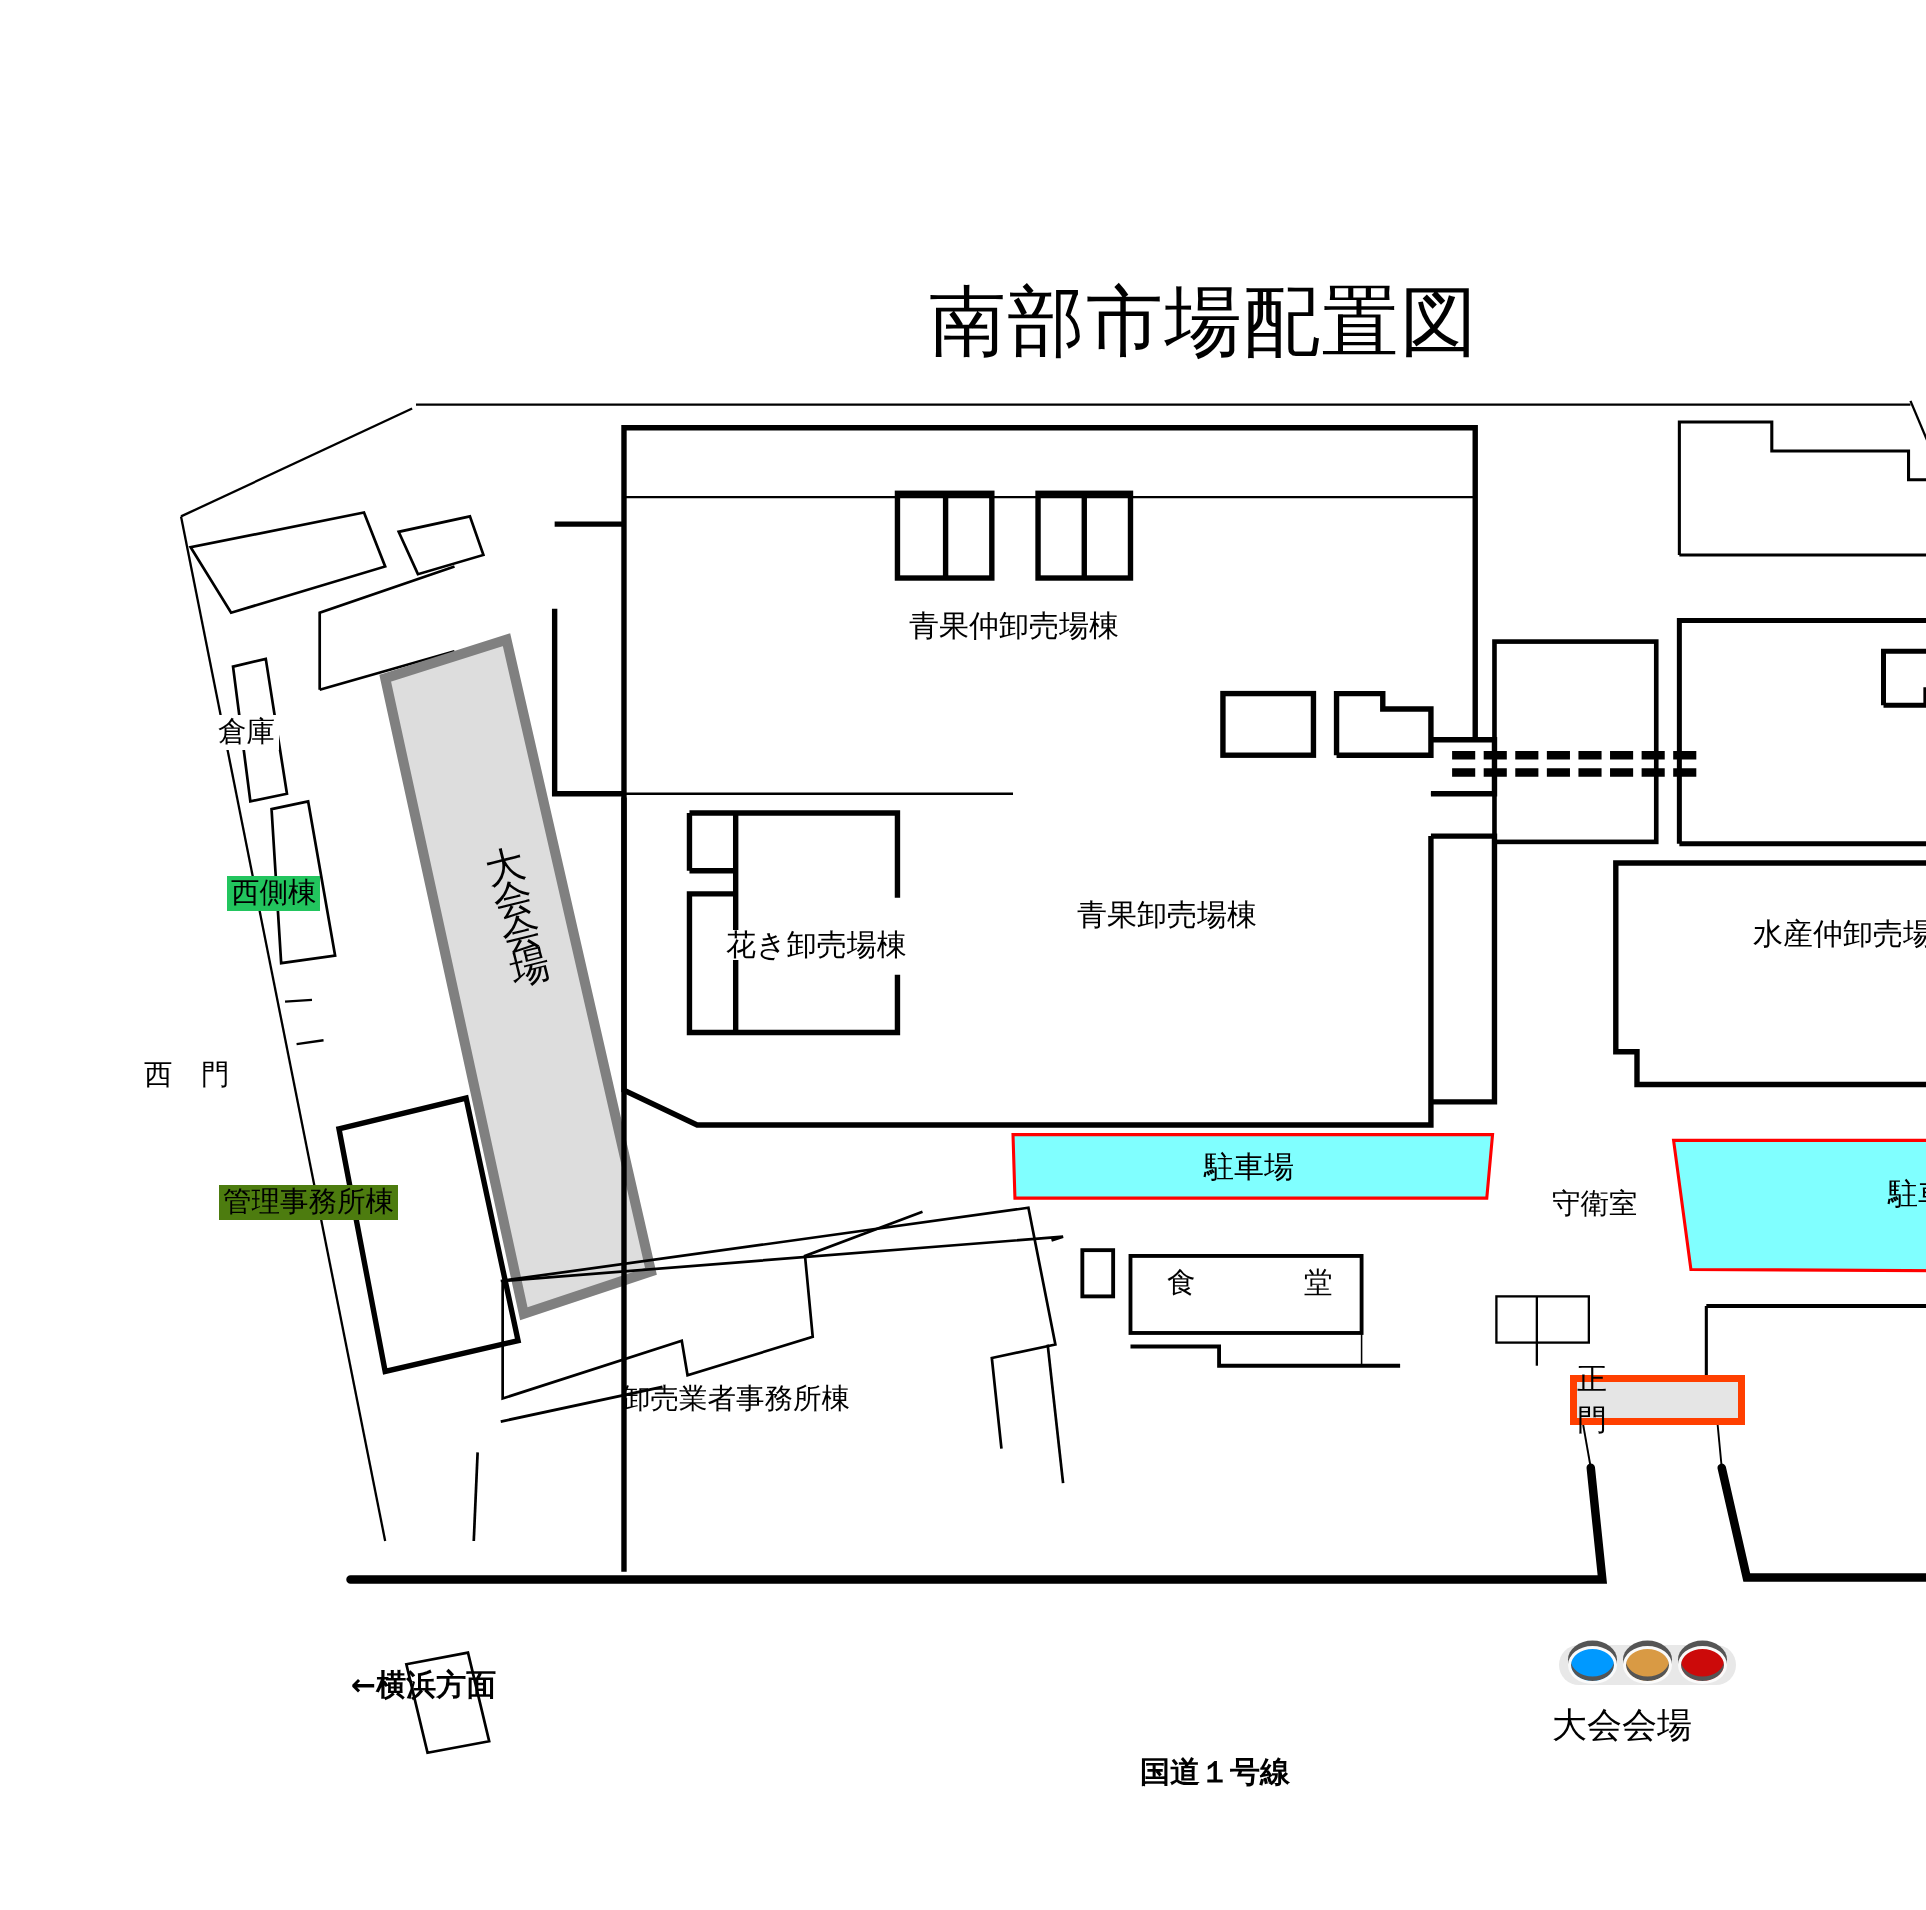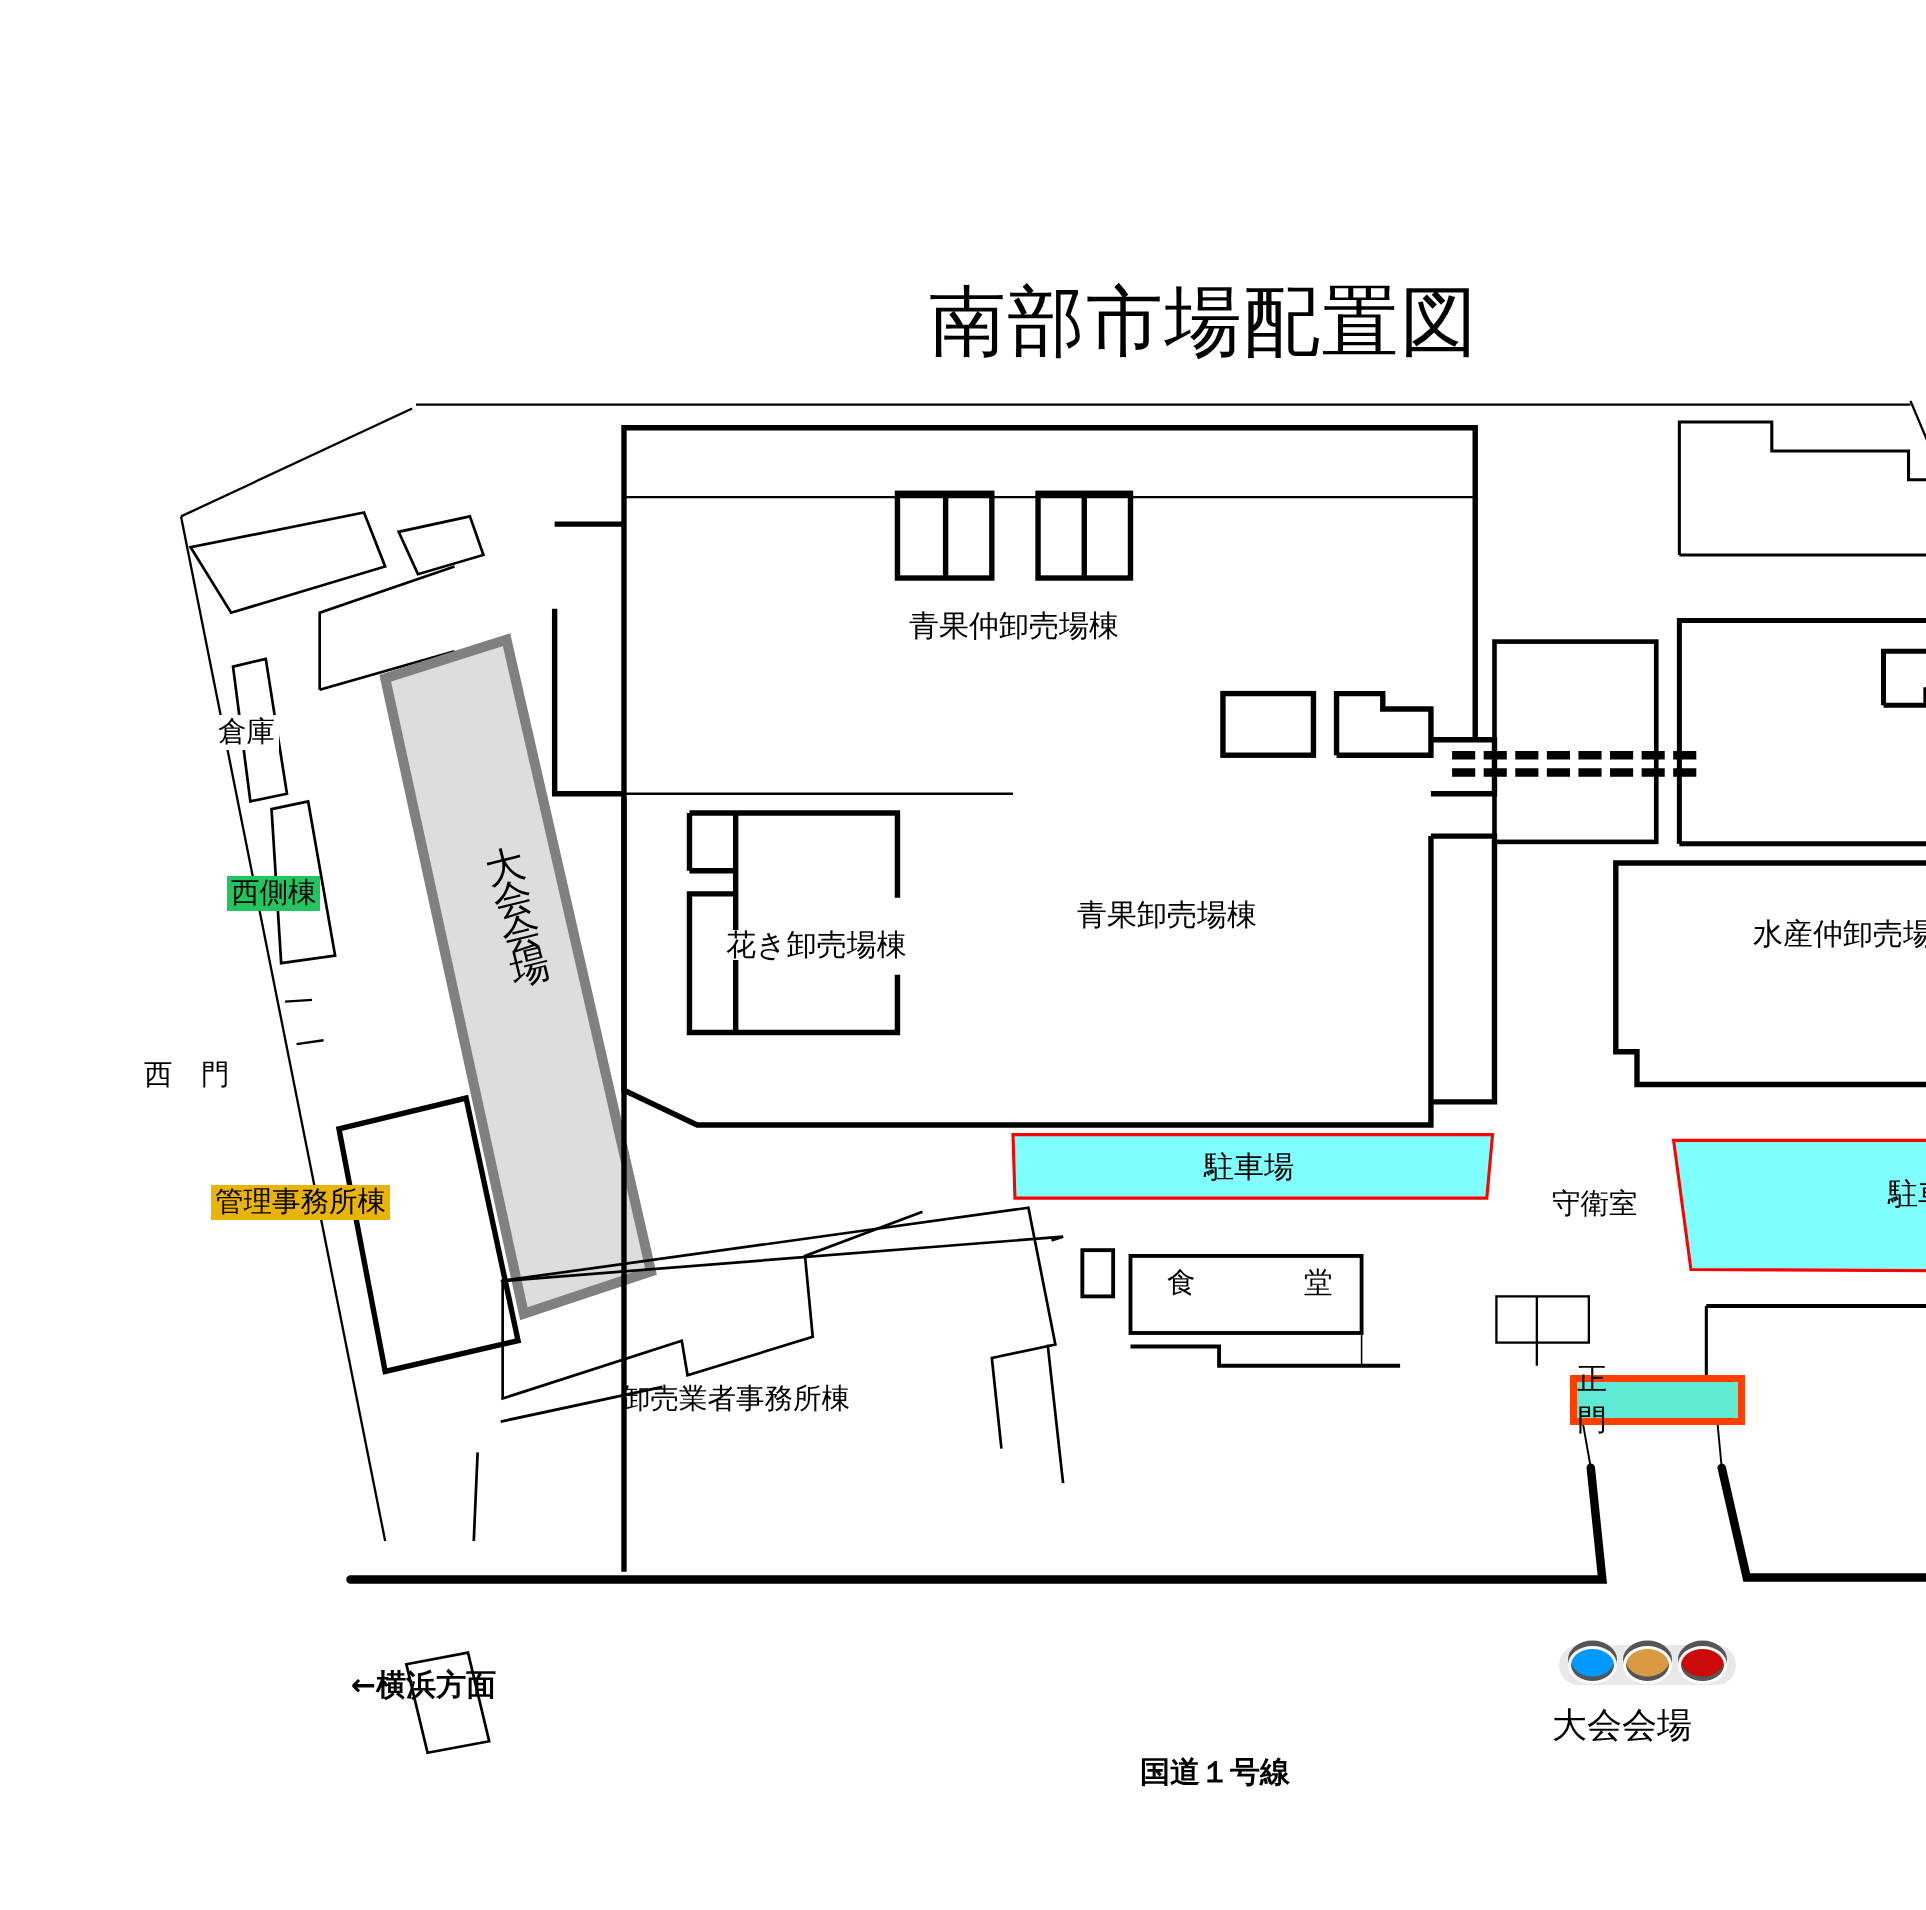"管理事務所棟" div.lbl { background: #eab308 -> #4d7c0f; left: 211px -> 219px }
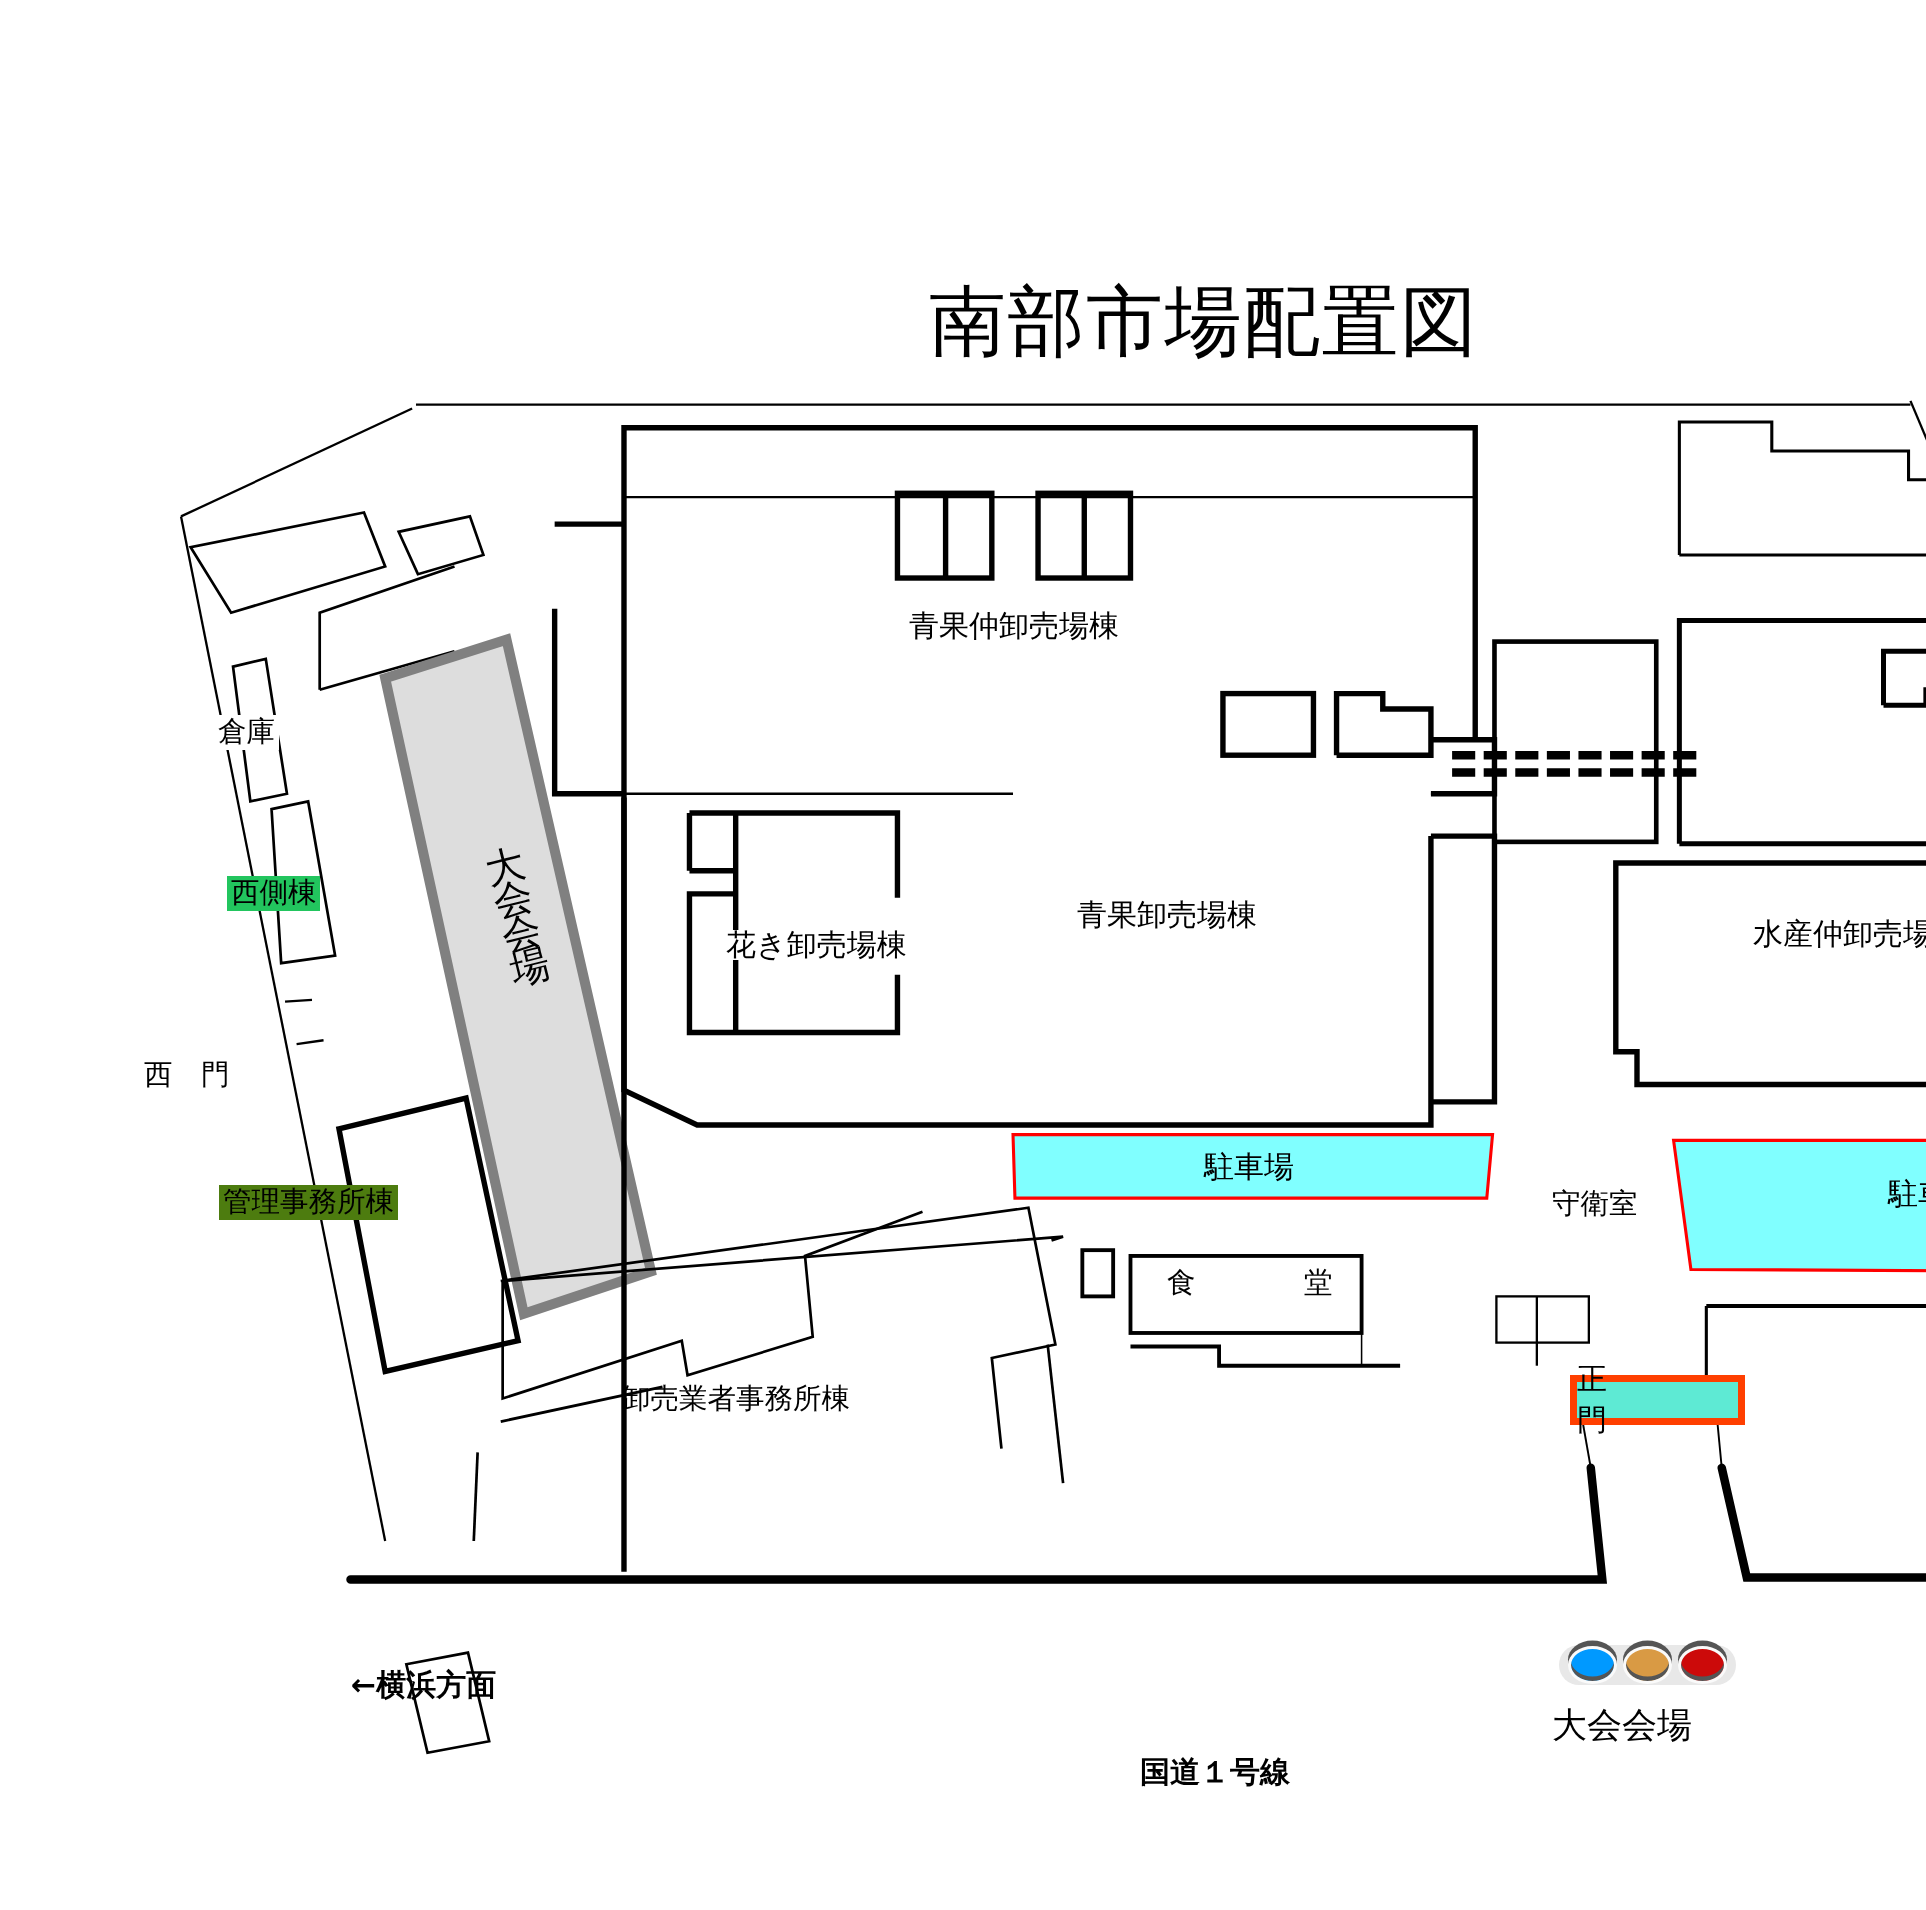"正 門" .gate-box { background: #5eead4 -> #e5e5e5 }
